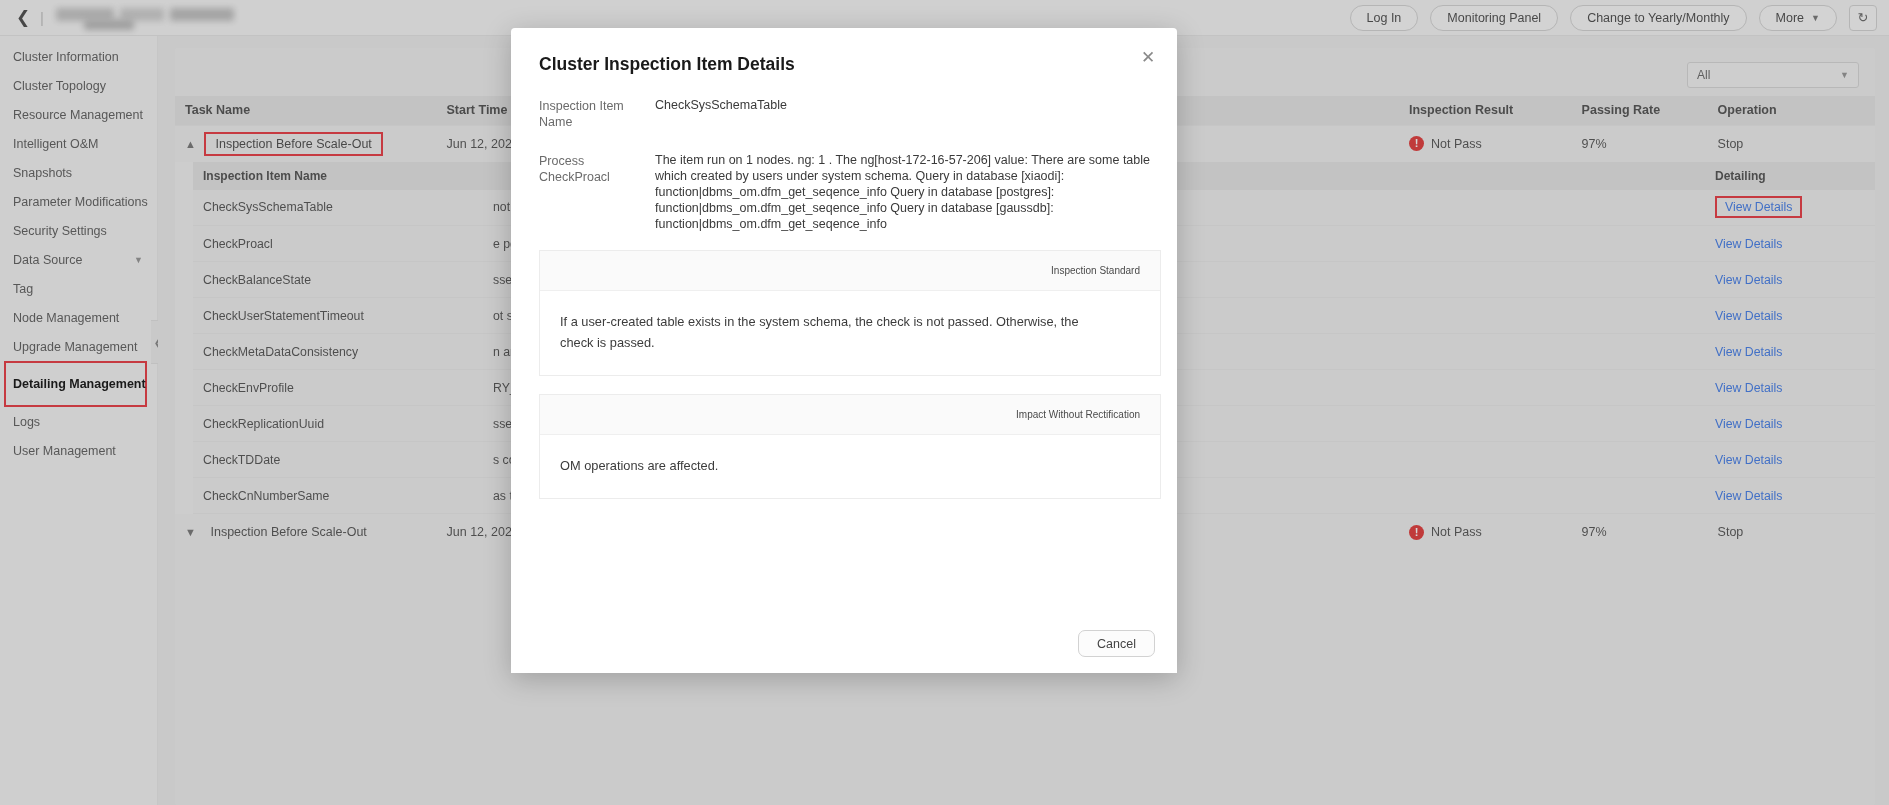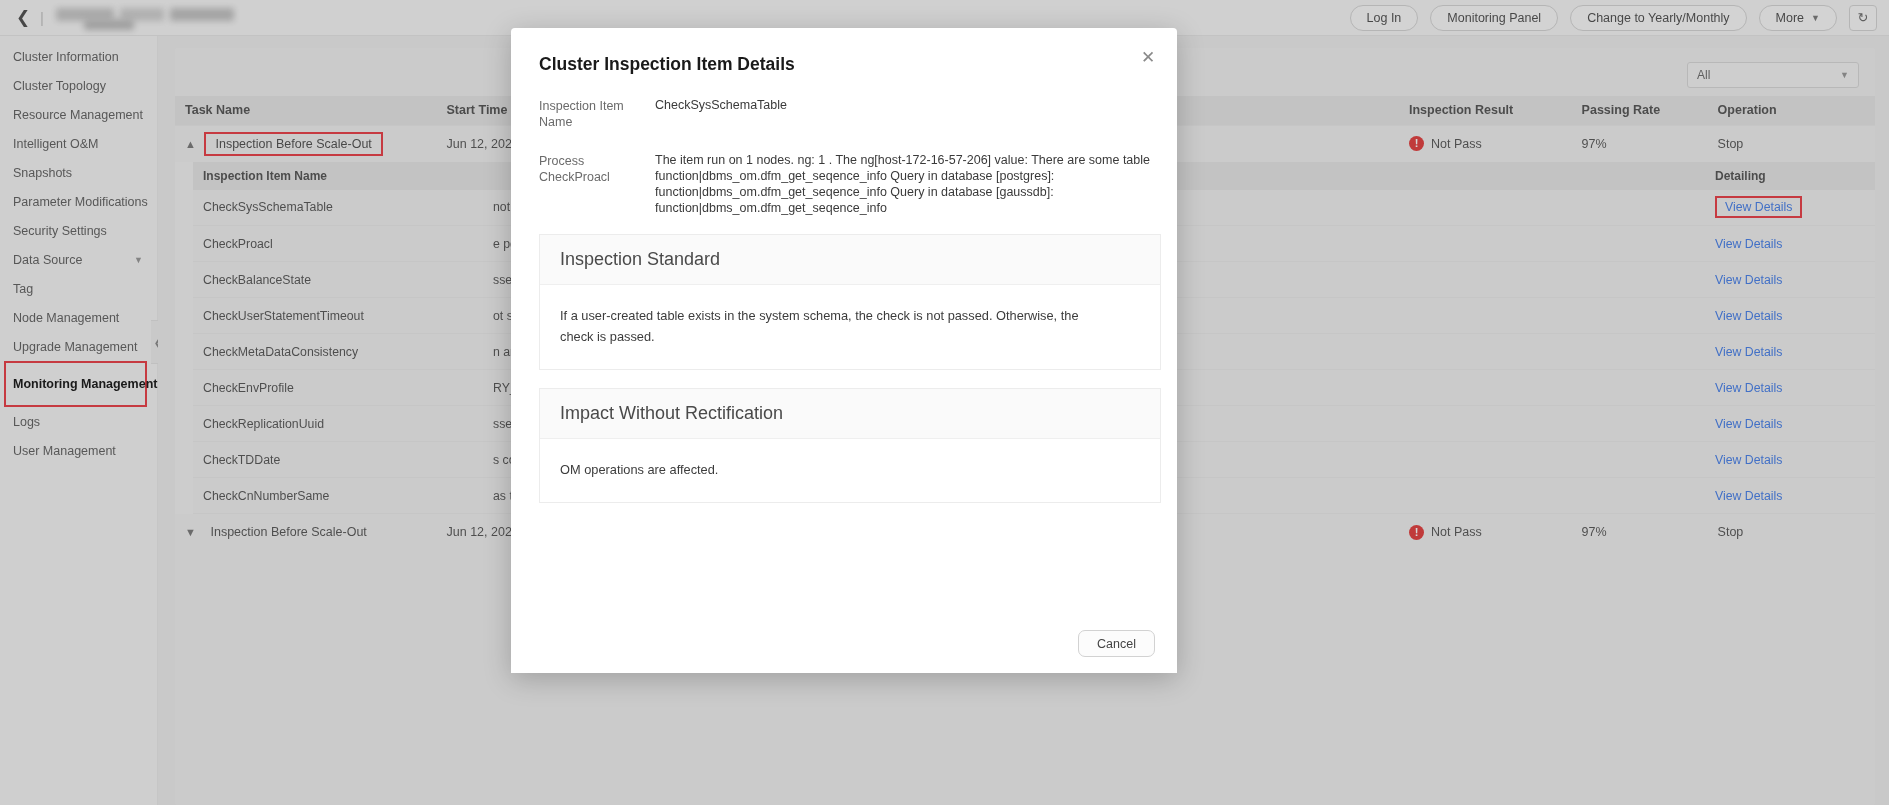"which created by users under" span.proc-line { html: none -> <span>which created by users under system schema. Query in database [xiaodi]:</span> }
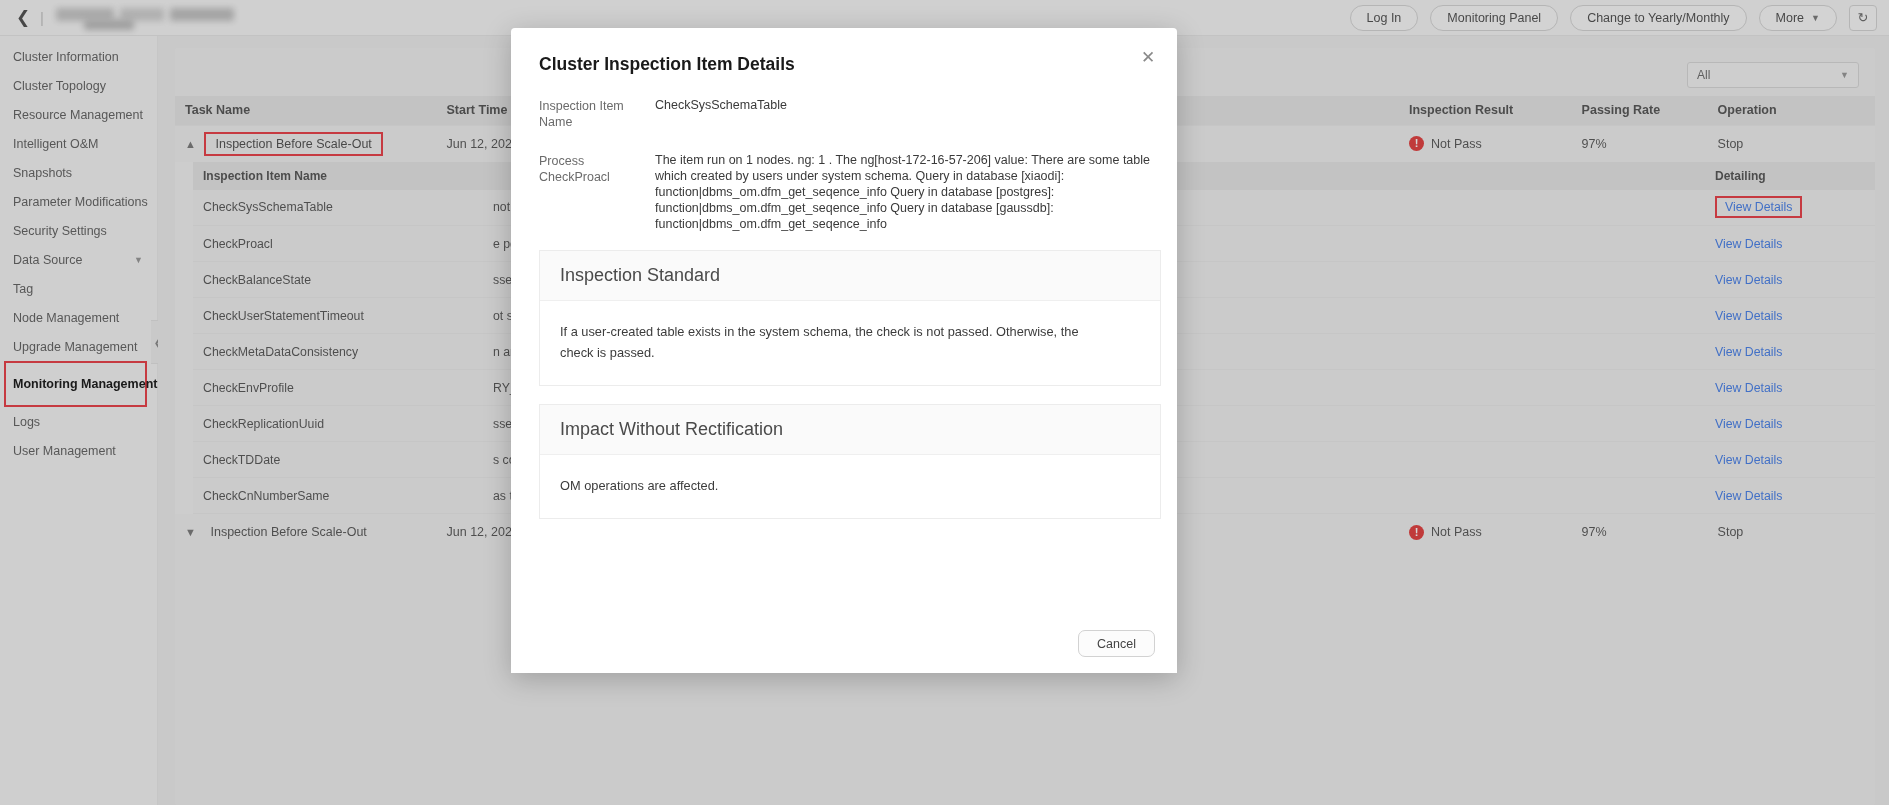"Inspection Standard" .panel-head { font-size: 18px -> 10px; text-align: none -> right }
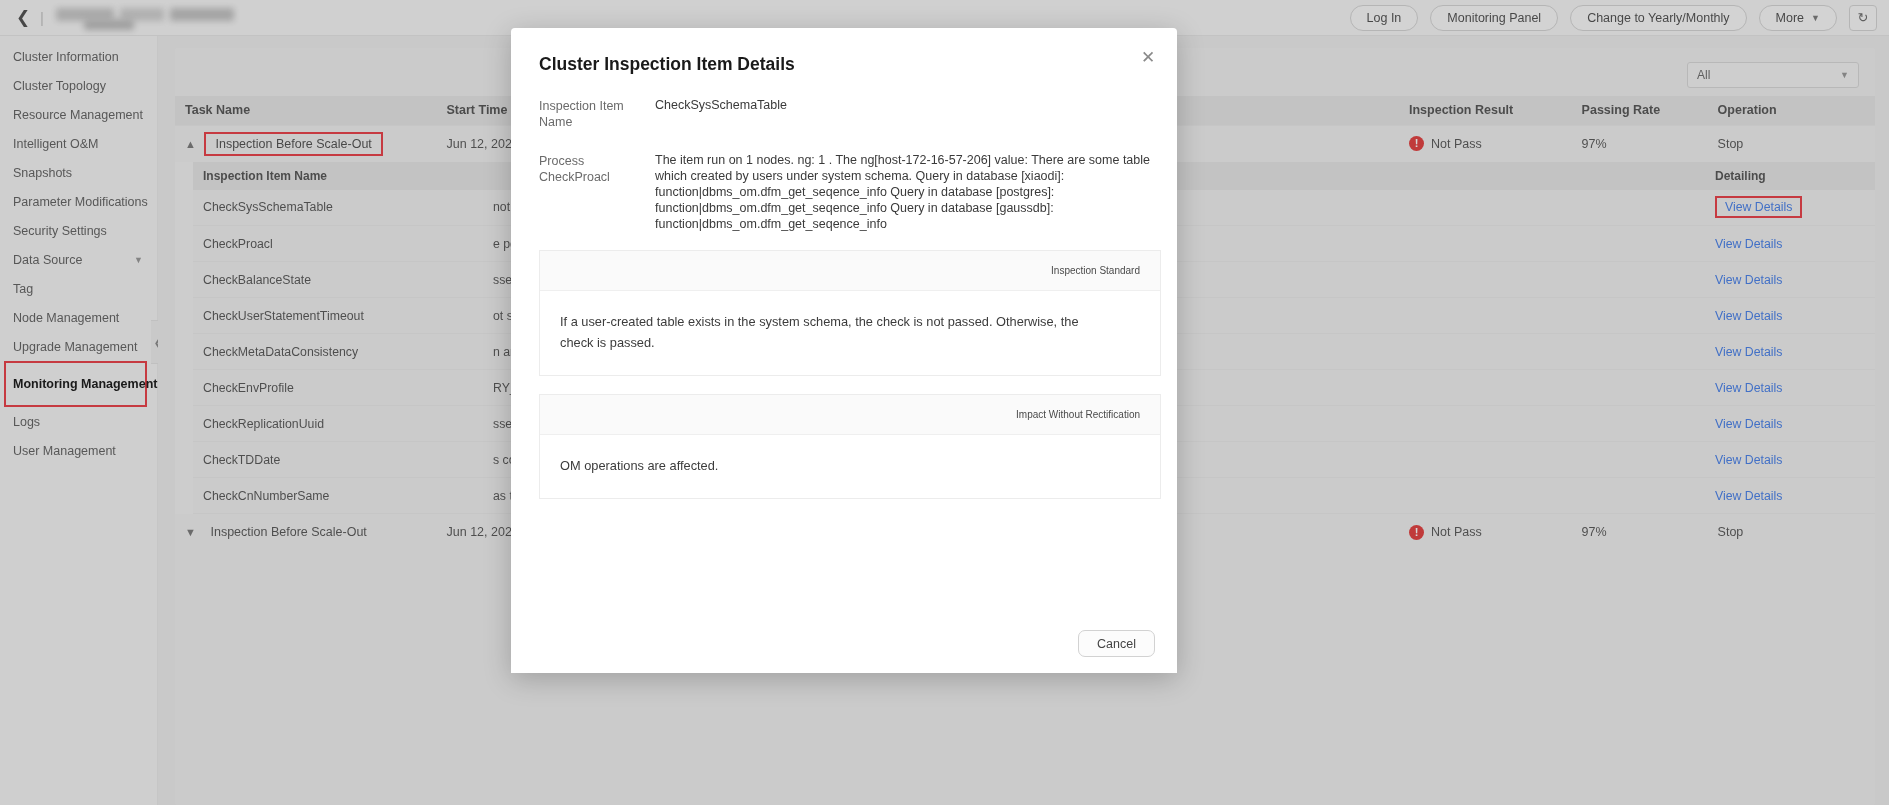"Monitoring Management" span.lbl { text: Monitoring -> Detailing }
